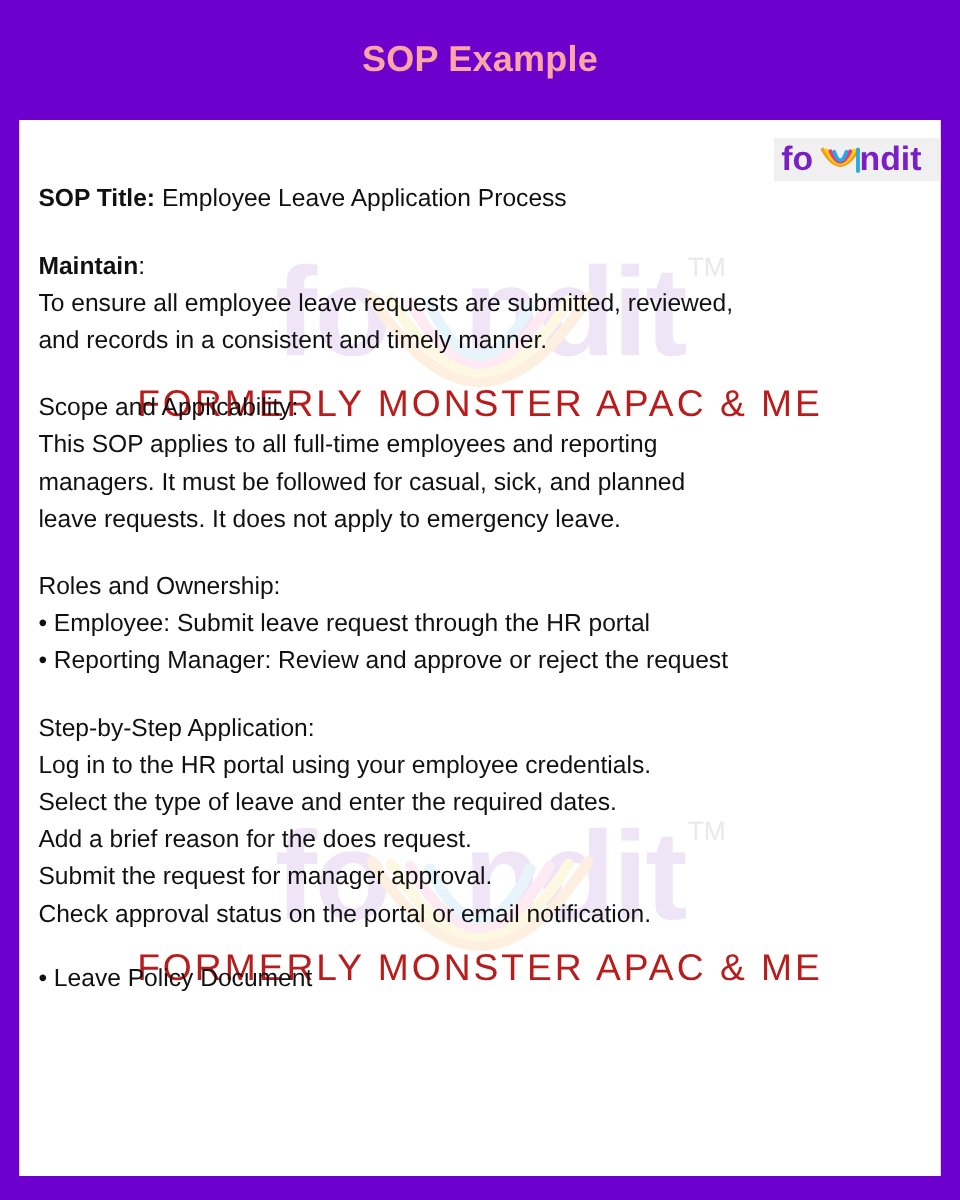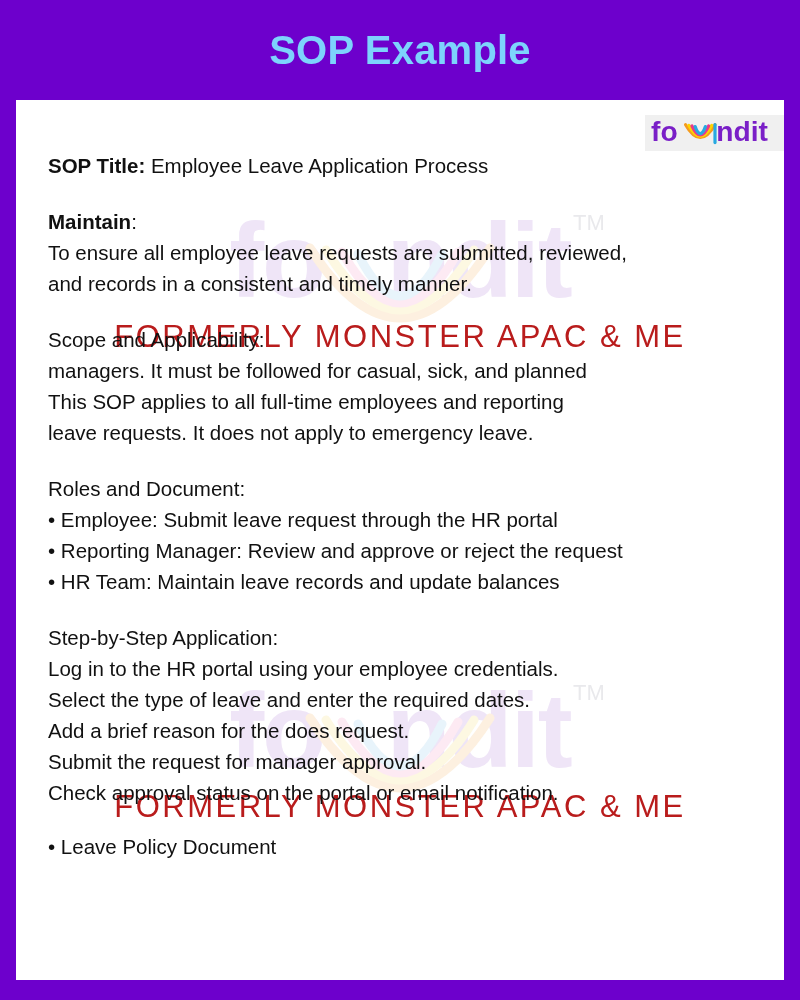"SOP Example" .header-title { color: #7dd3fc -> #fca5a5; font-size: 40px -> 30px }
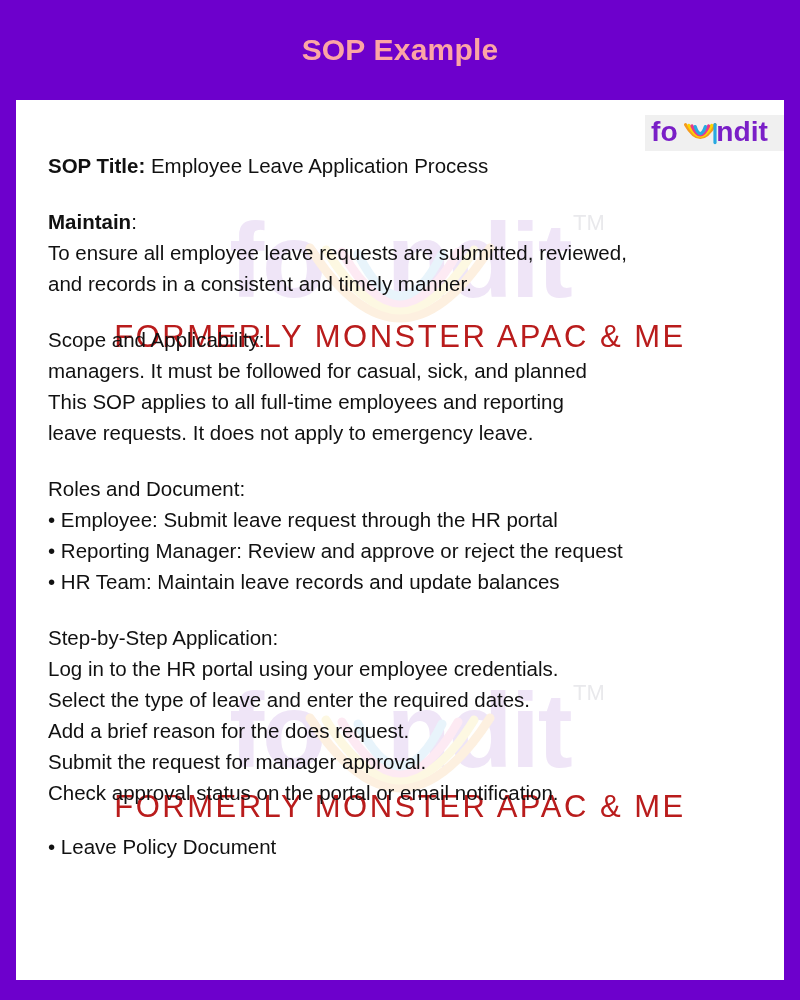"SOP Title: Employee Leave Application" .doc-body { padding: 50px 32px 0 32px -> 50px 32px 0 16px }
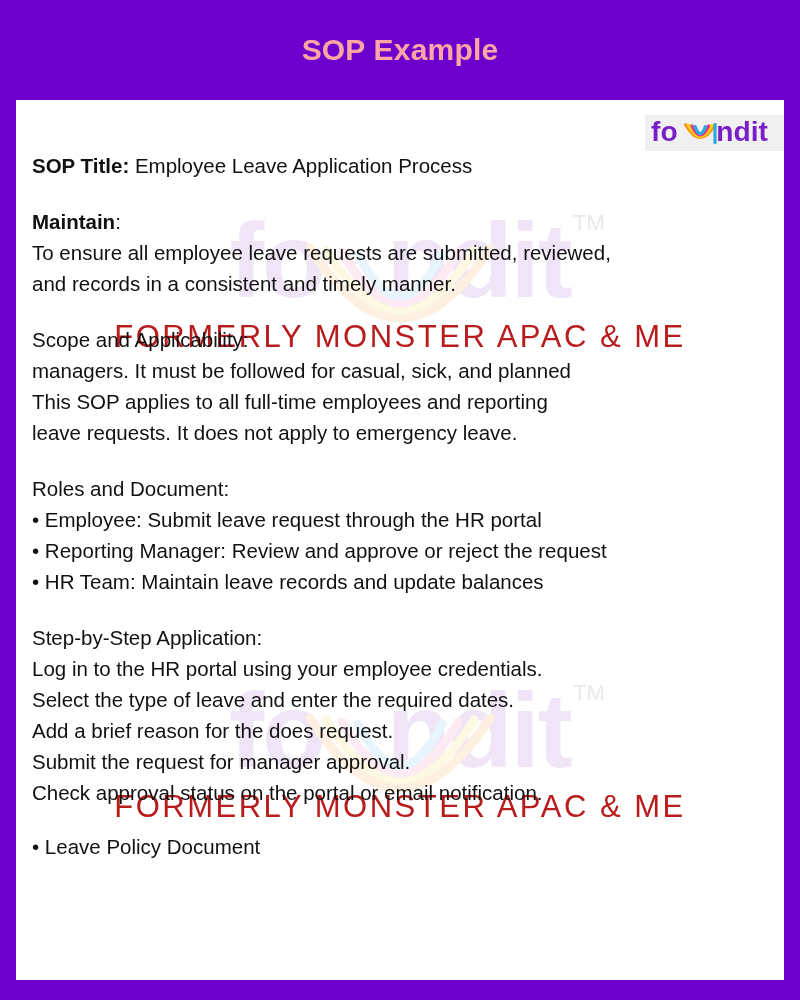"managers. It must be followed" div.line { order: before "This SOP applies to all" -> after "This SOP applies to all" }
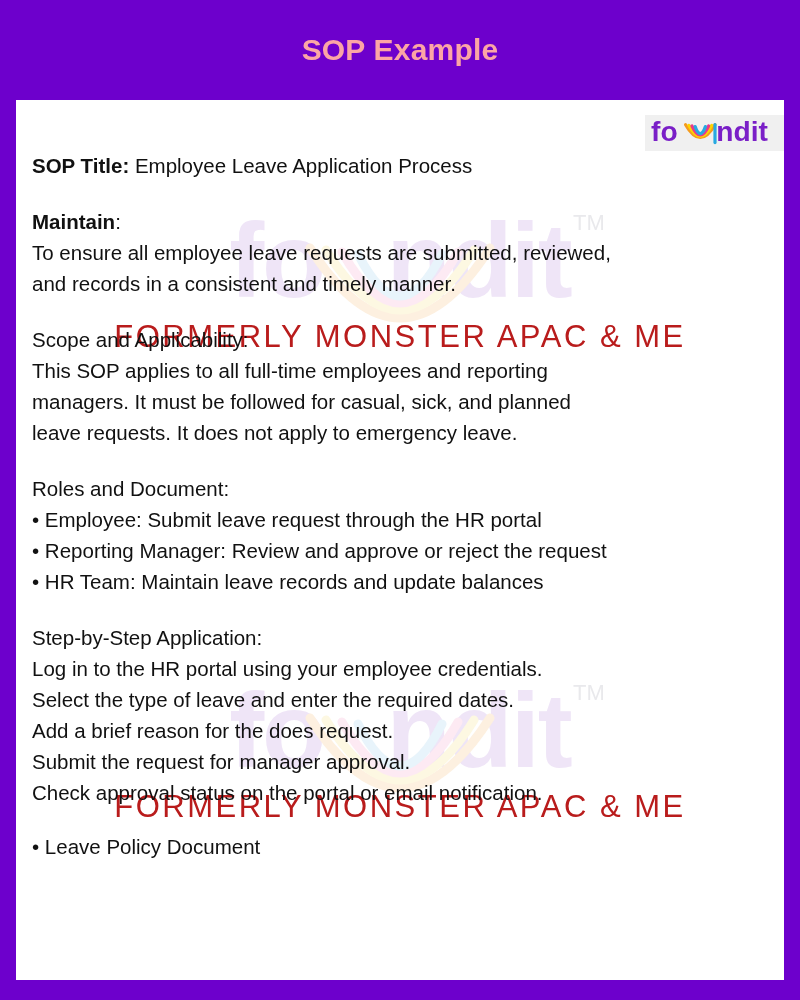"Roles and Document:" div.line { text: Document -> Ownership }
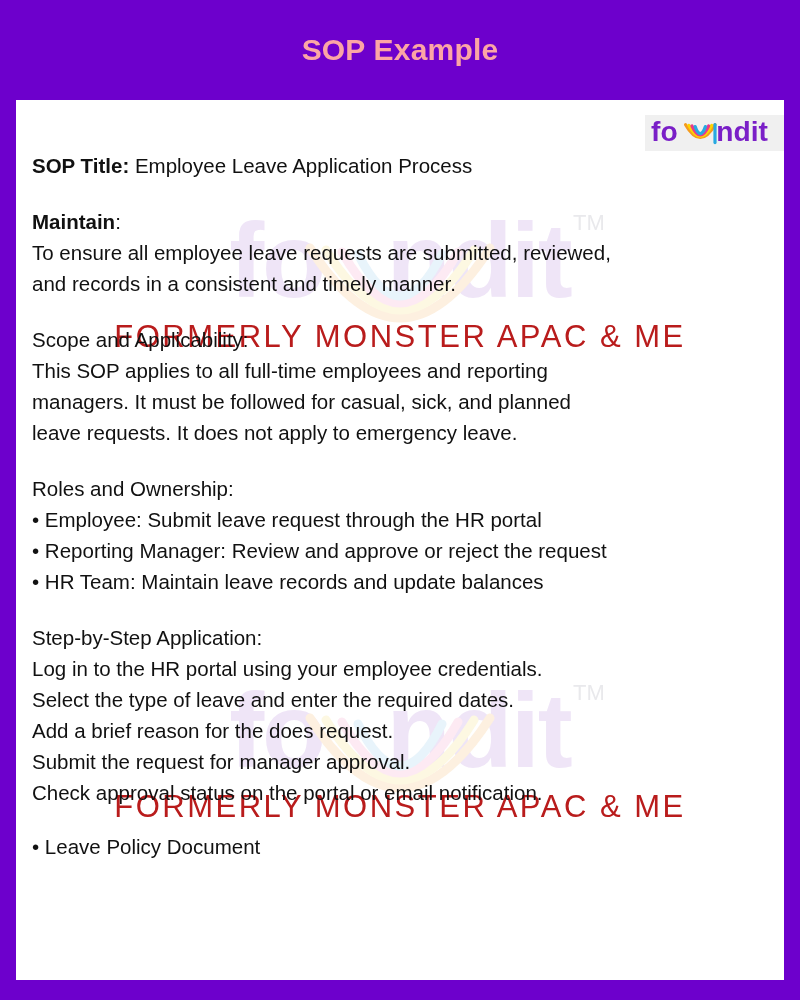"• HR Team: Maintain leave" div.line { html: <div>• HR Team: Maintain leave records and update balances</div> -> none }
